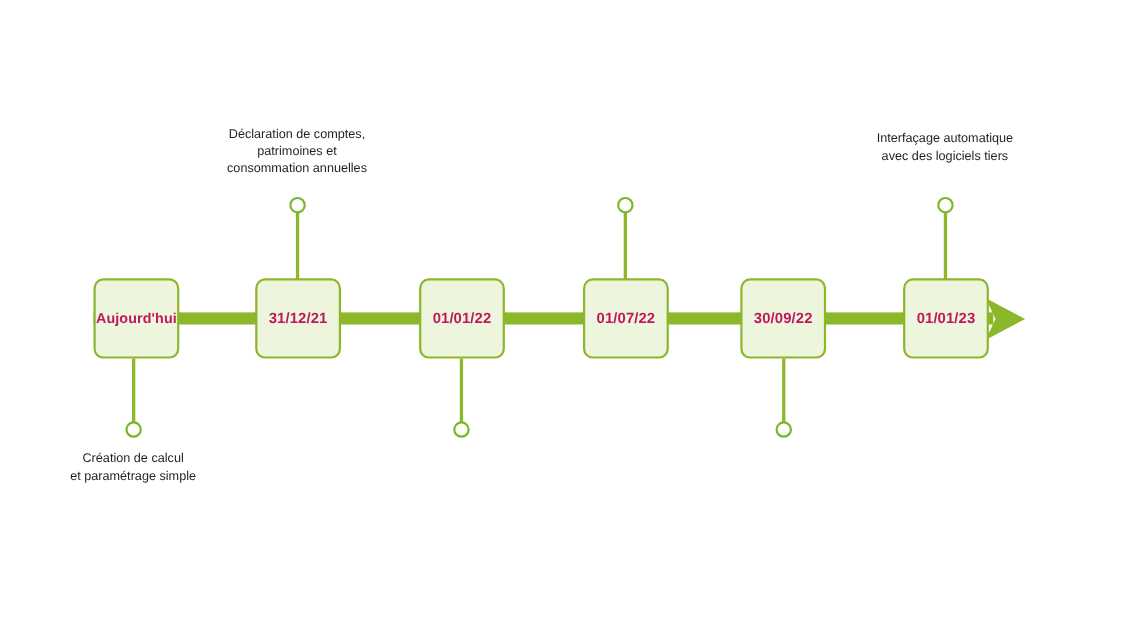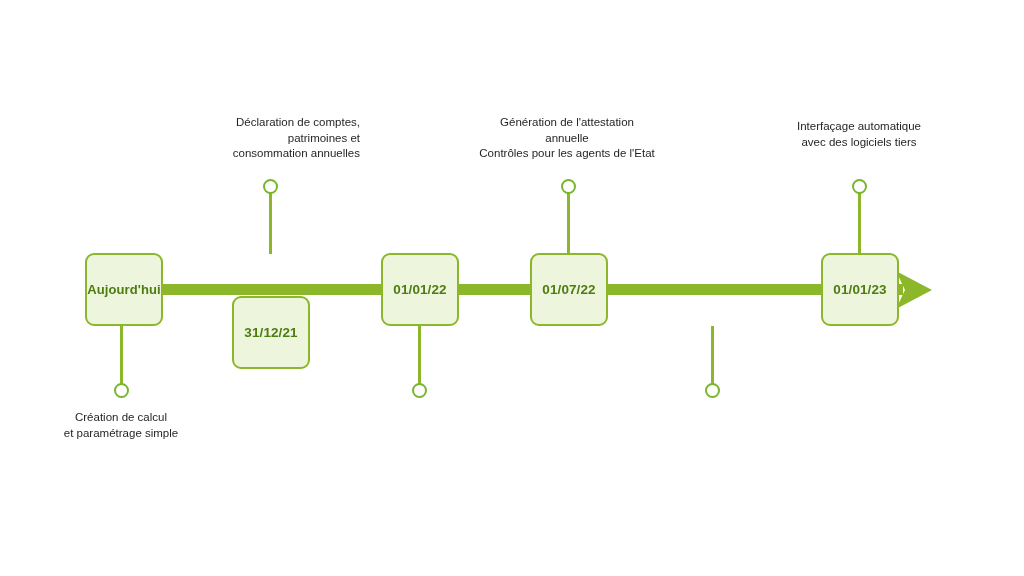"Déclaration de comptes," div.caption { text-align: right -> none }
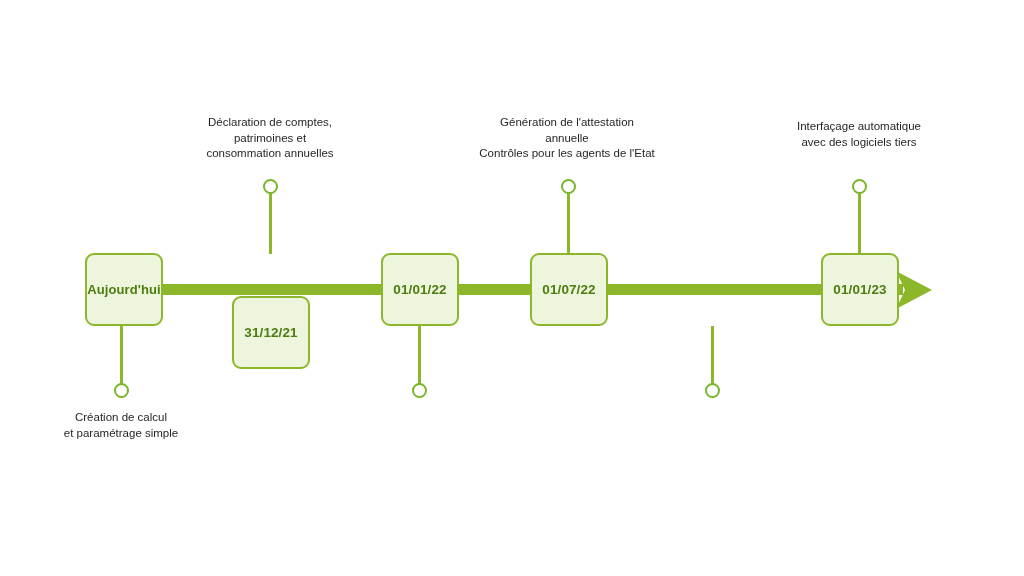"Génération de l'attestation" div.caption { html: <div>Génération de l'attestation annuelle Contrôles pour les agents de l'Etat</div> -> none }
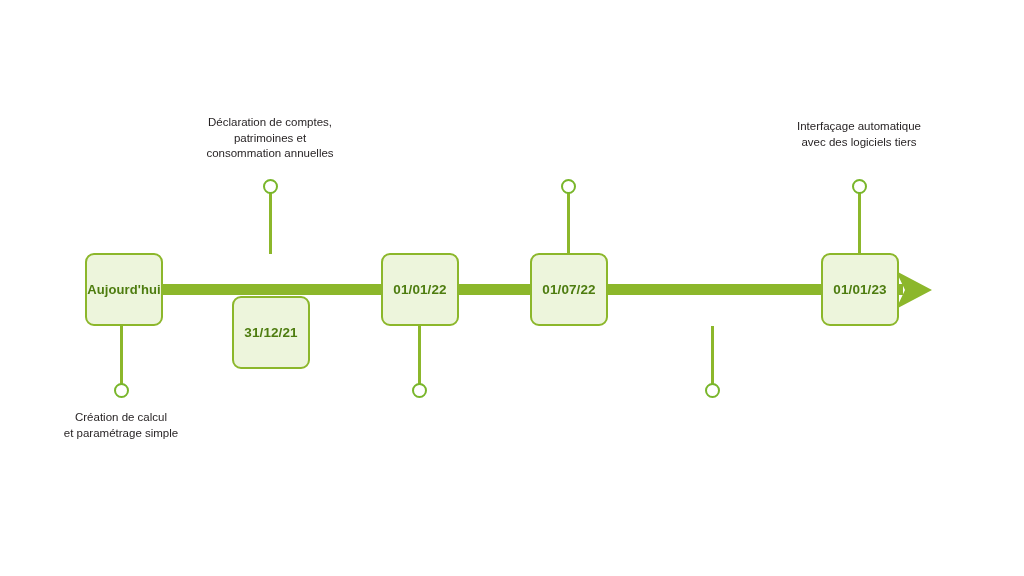"Aujourd'hui" .milestone-label { color: #4d7c0f -> #be185d }
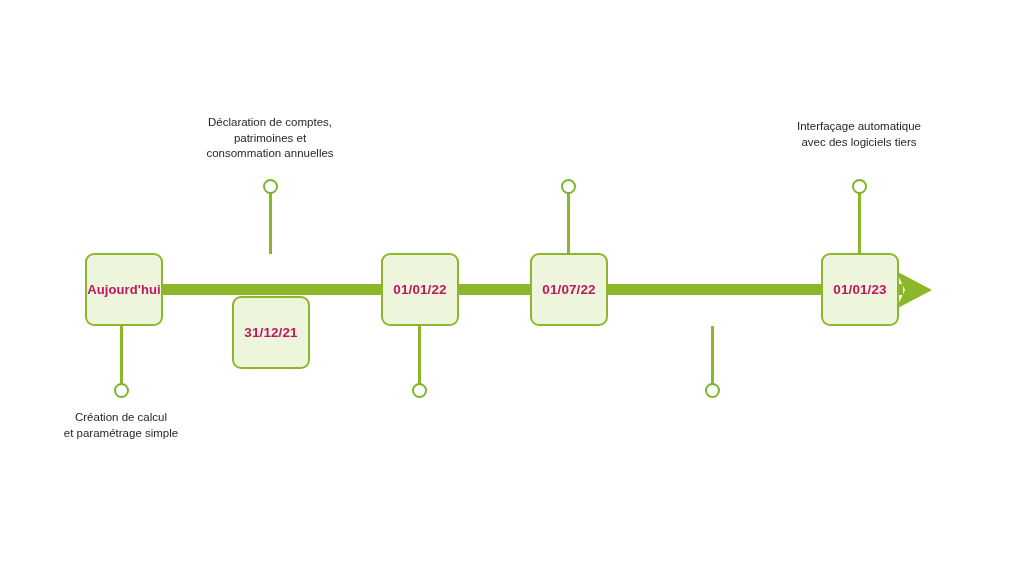"31/12/21" div.milestone { margin-top: 43px -> none }
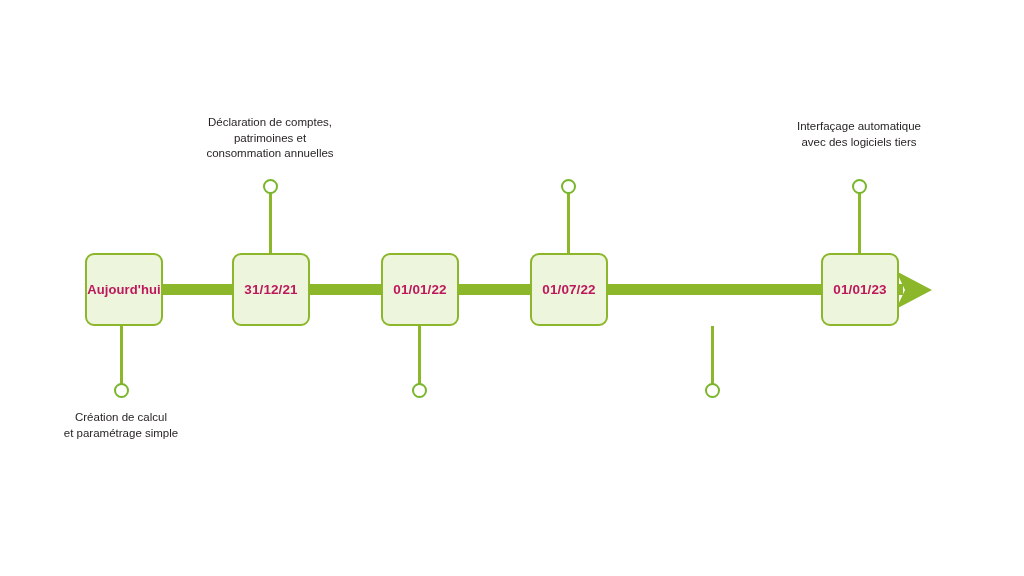"30/09/22" div.milestone { html: none -> <div> <span>30/09/22</span> </div> }
